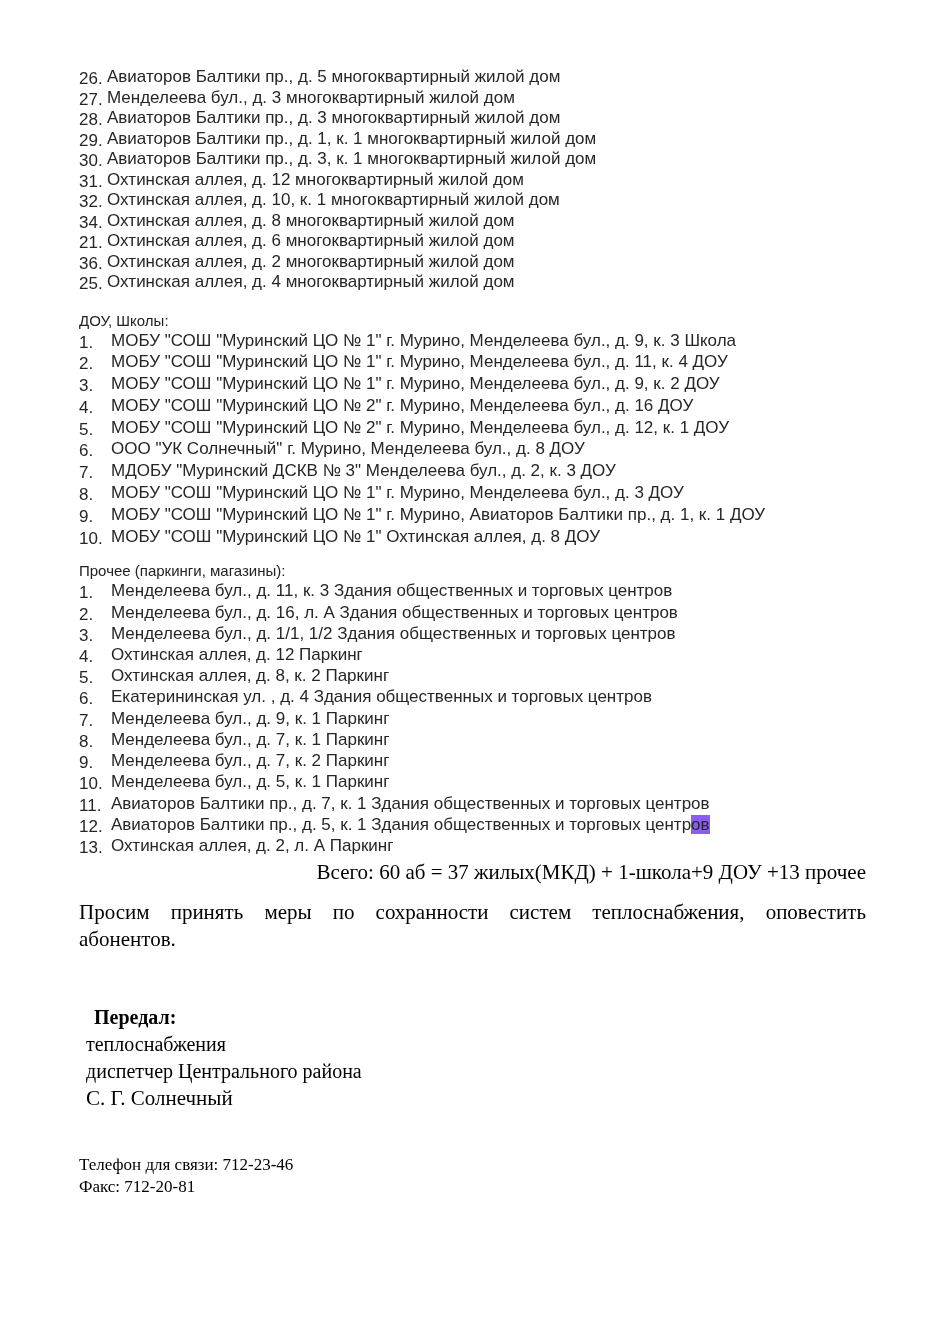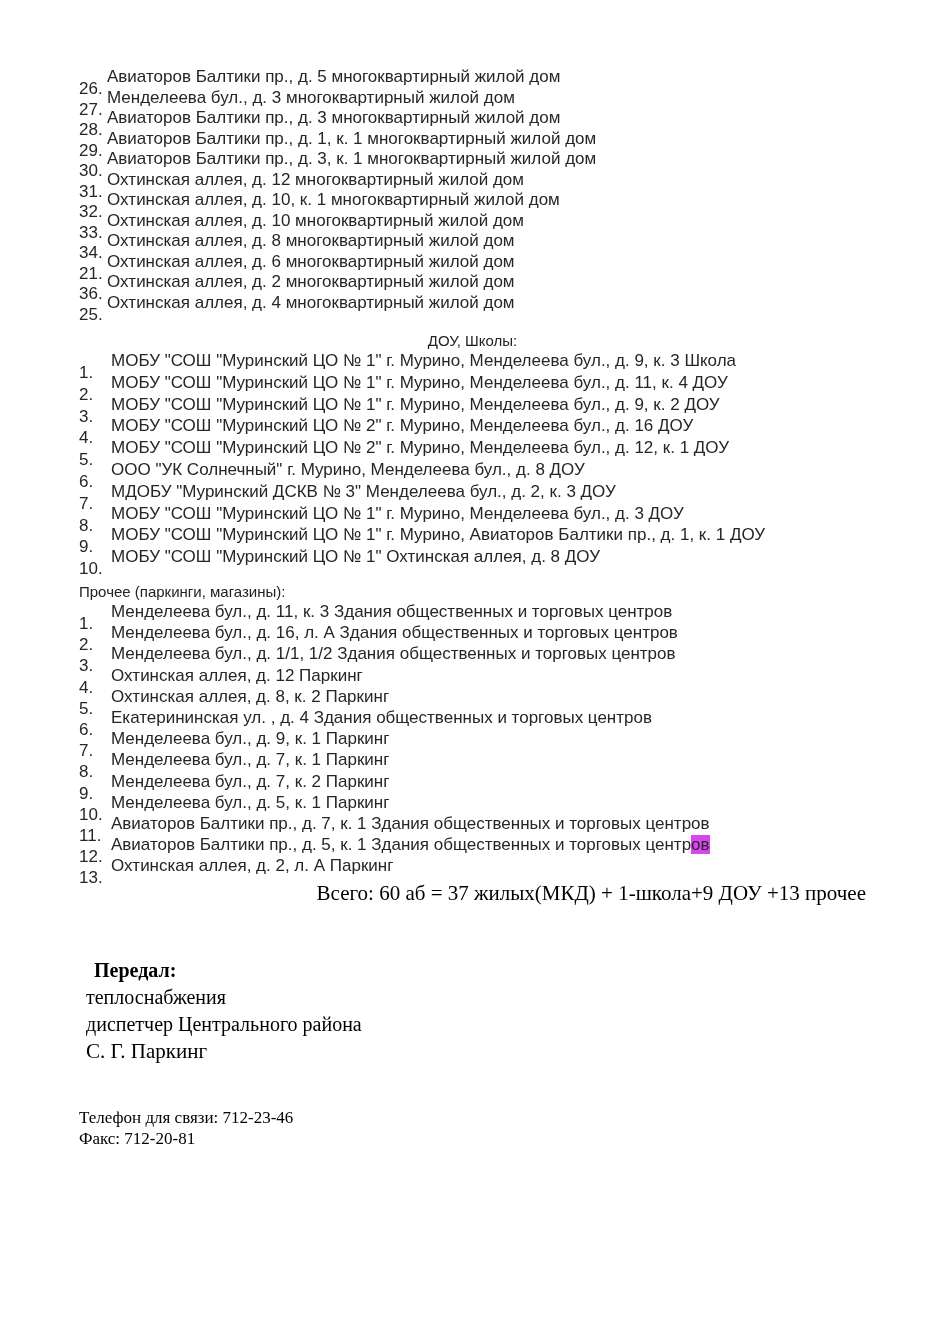"26." .num { top: 12px -> 2px }
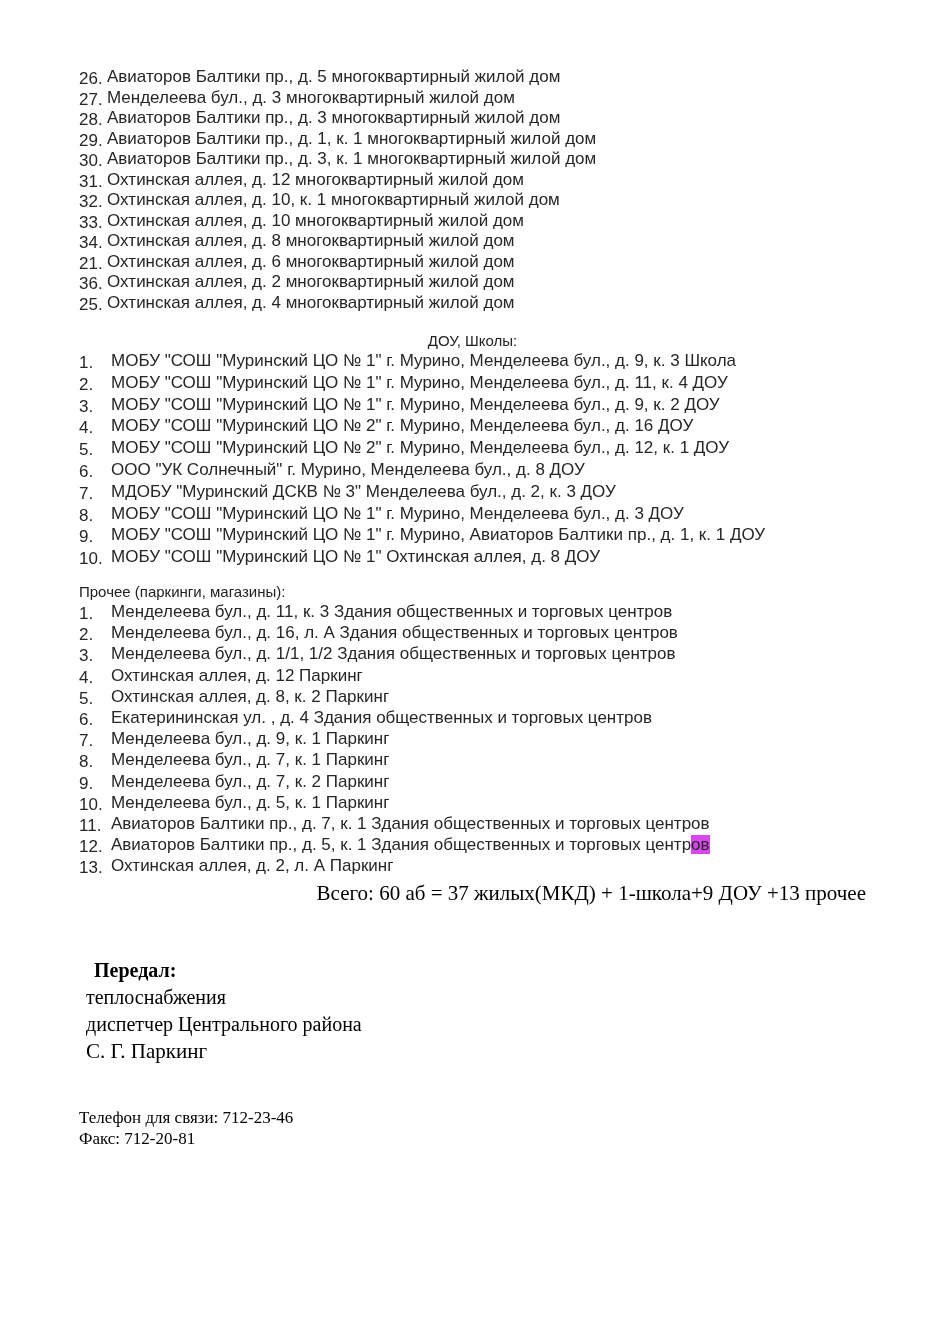"33." li { html: <li><span>33.</span><span>Охтинская аллея, д. 10 многоквартирный жилой дом</span></li> -> none }
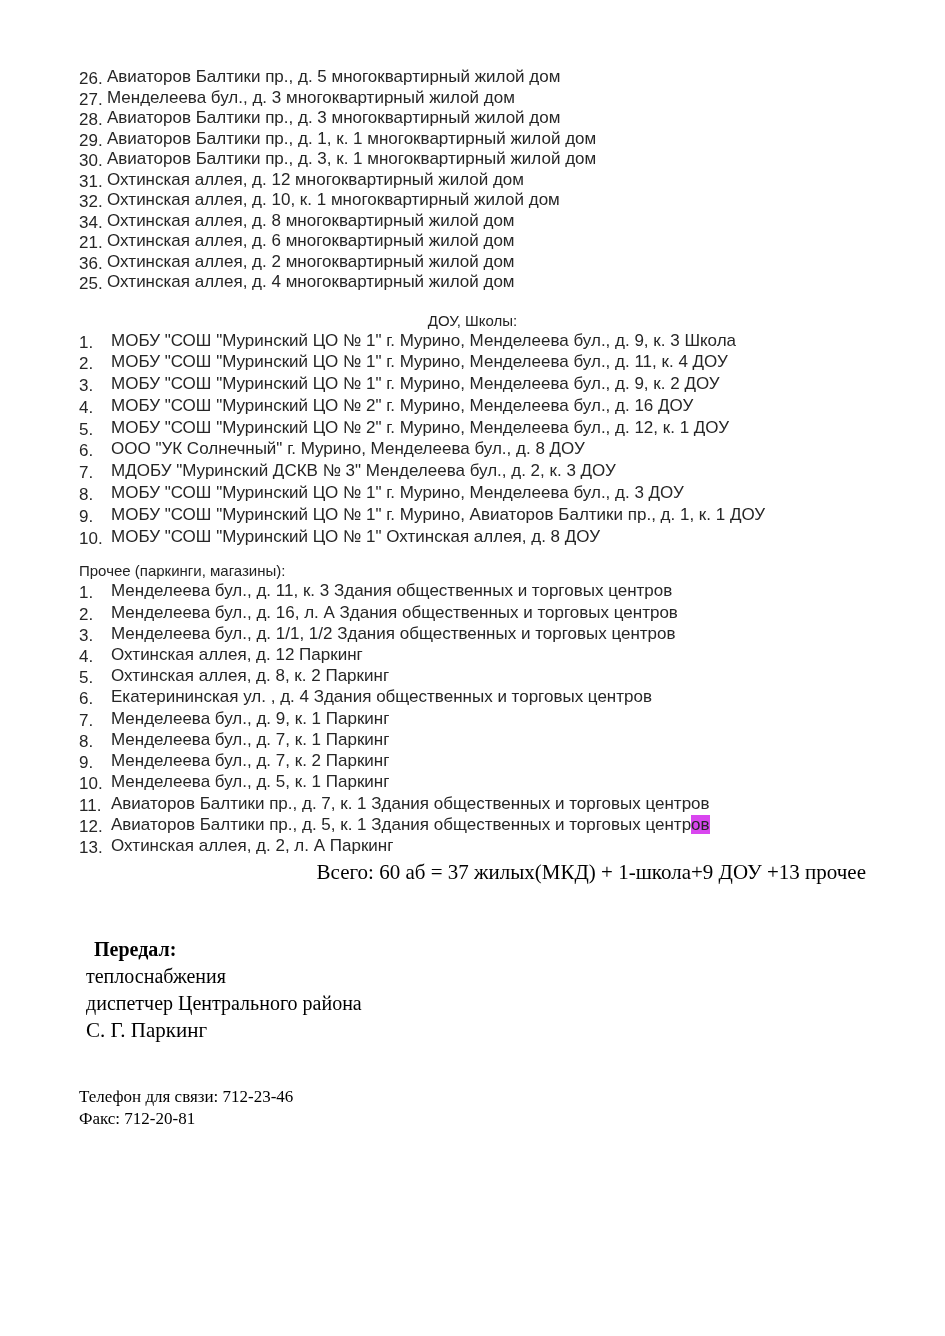"ДОУ, Школы:" .heading-schools { text-align: center -> none }
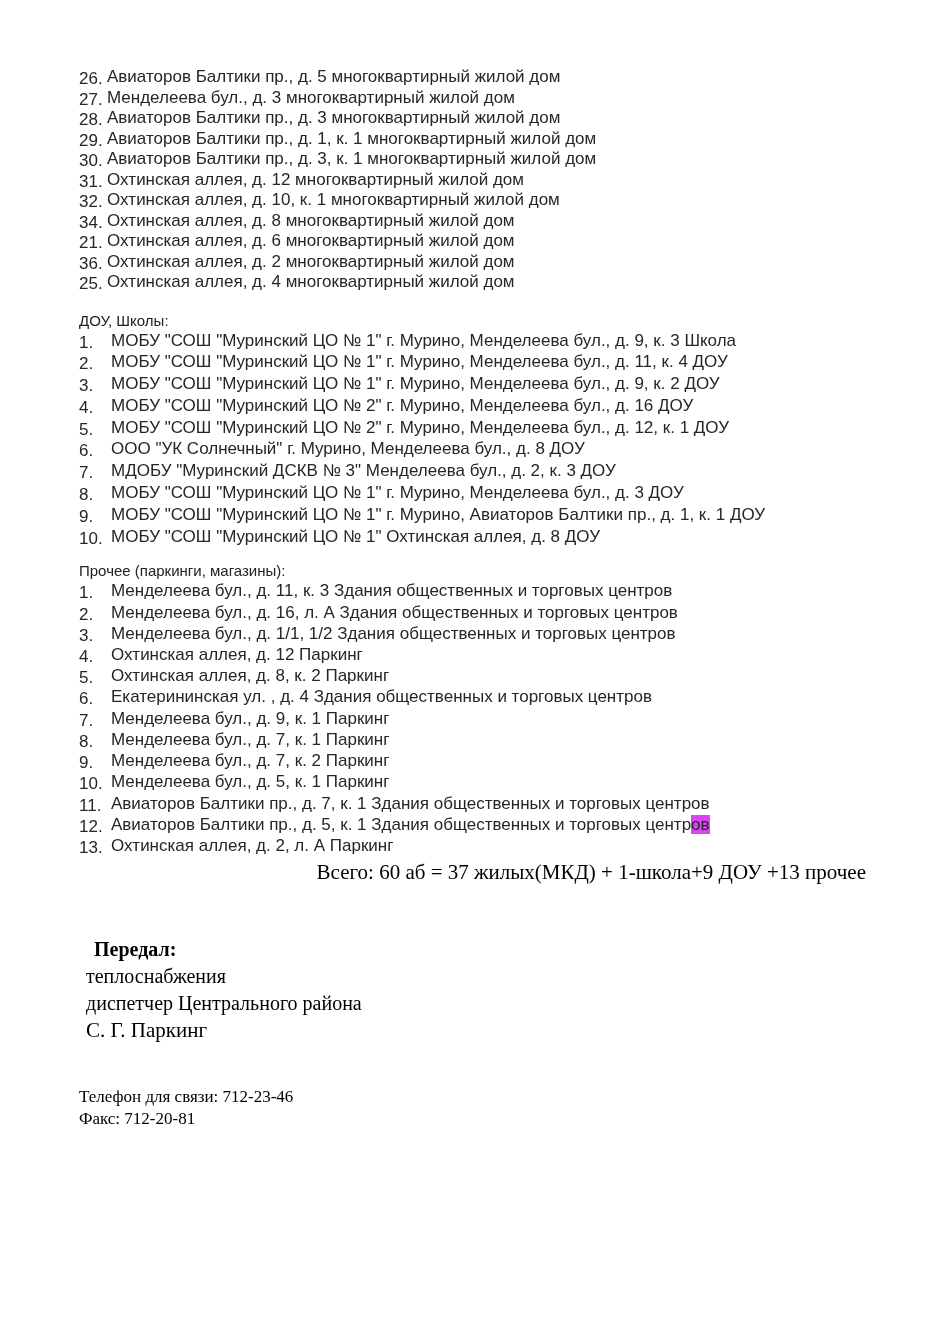"ов" .sel { background: #d946ef -> #8b5cf6 }
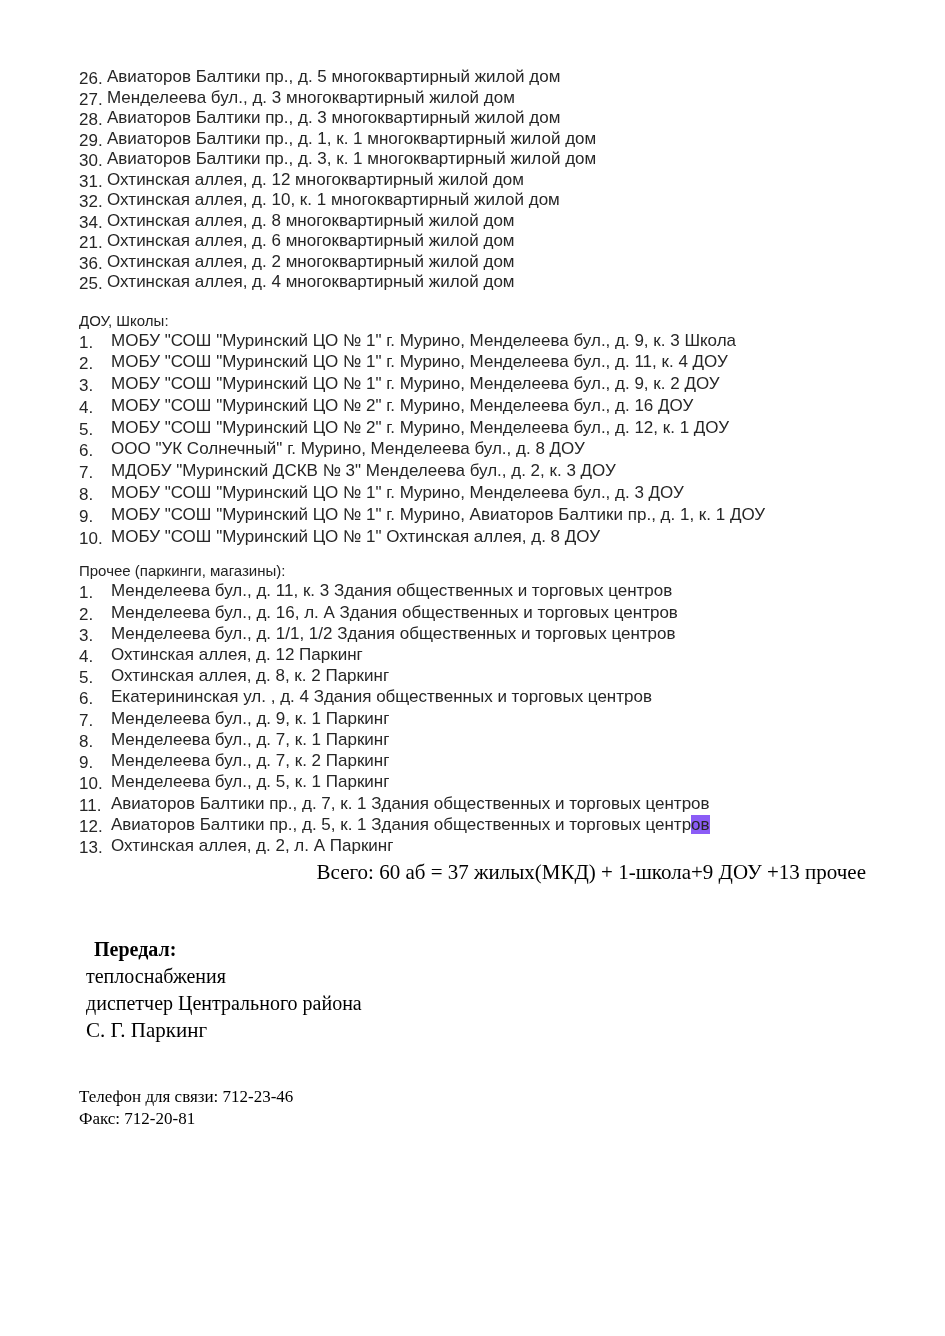"Просим принять меры по сохранности" div.serif { html: none -> <div> <div>Просим принять меры по сохранности систем теплоснабжения, оповестить</div> <div>абонентов.</div> </div> }
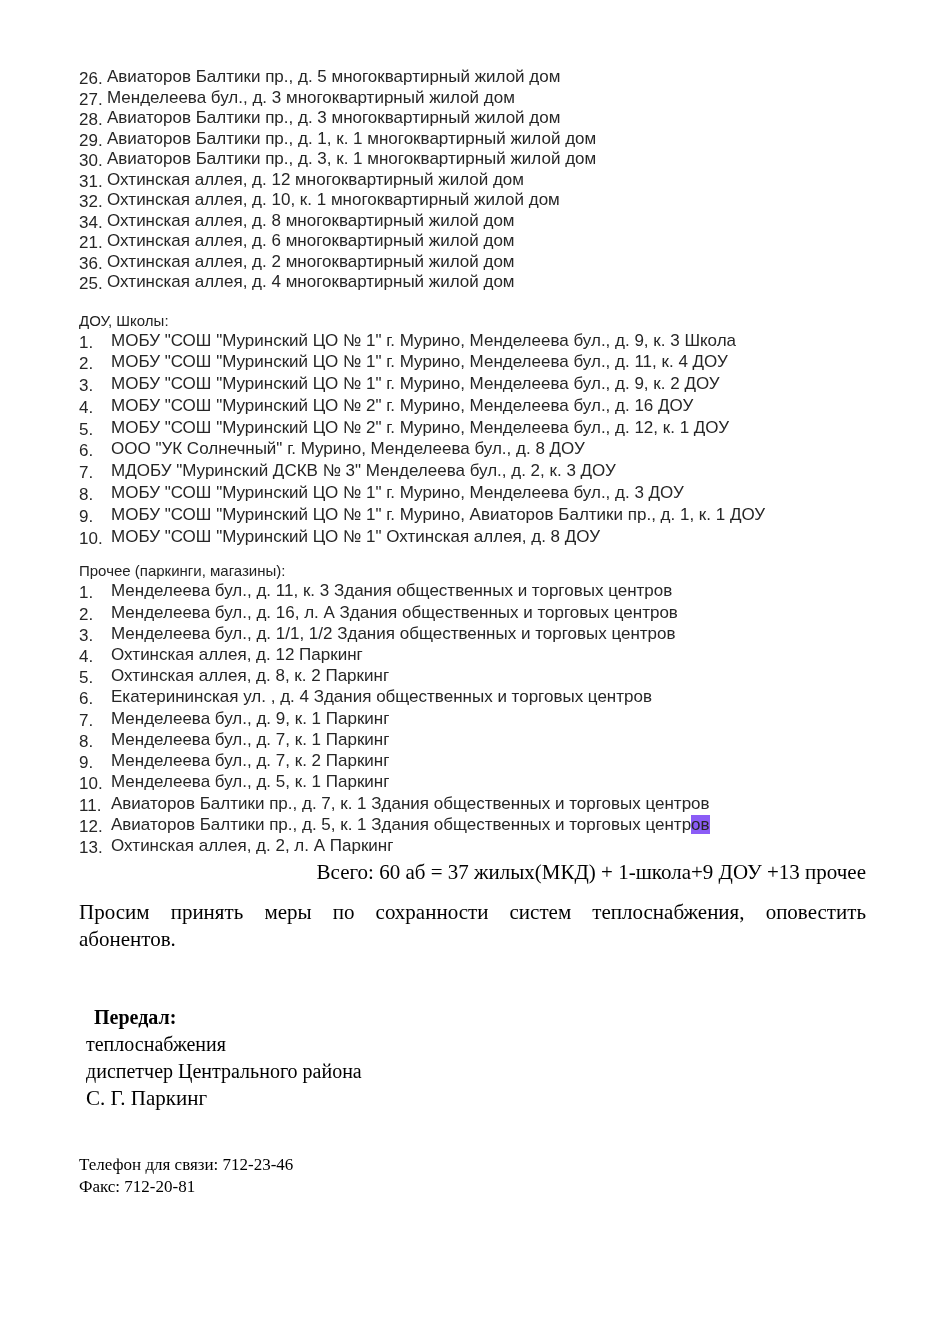"С. Г. Паркинг" div.sig-name { text: Паркинг -> Солнечный }
